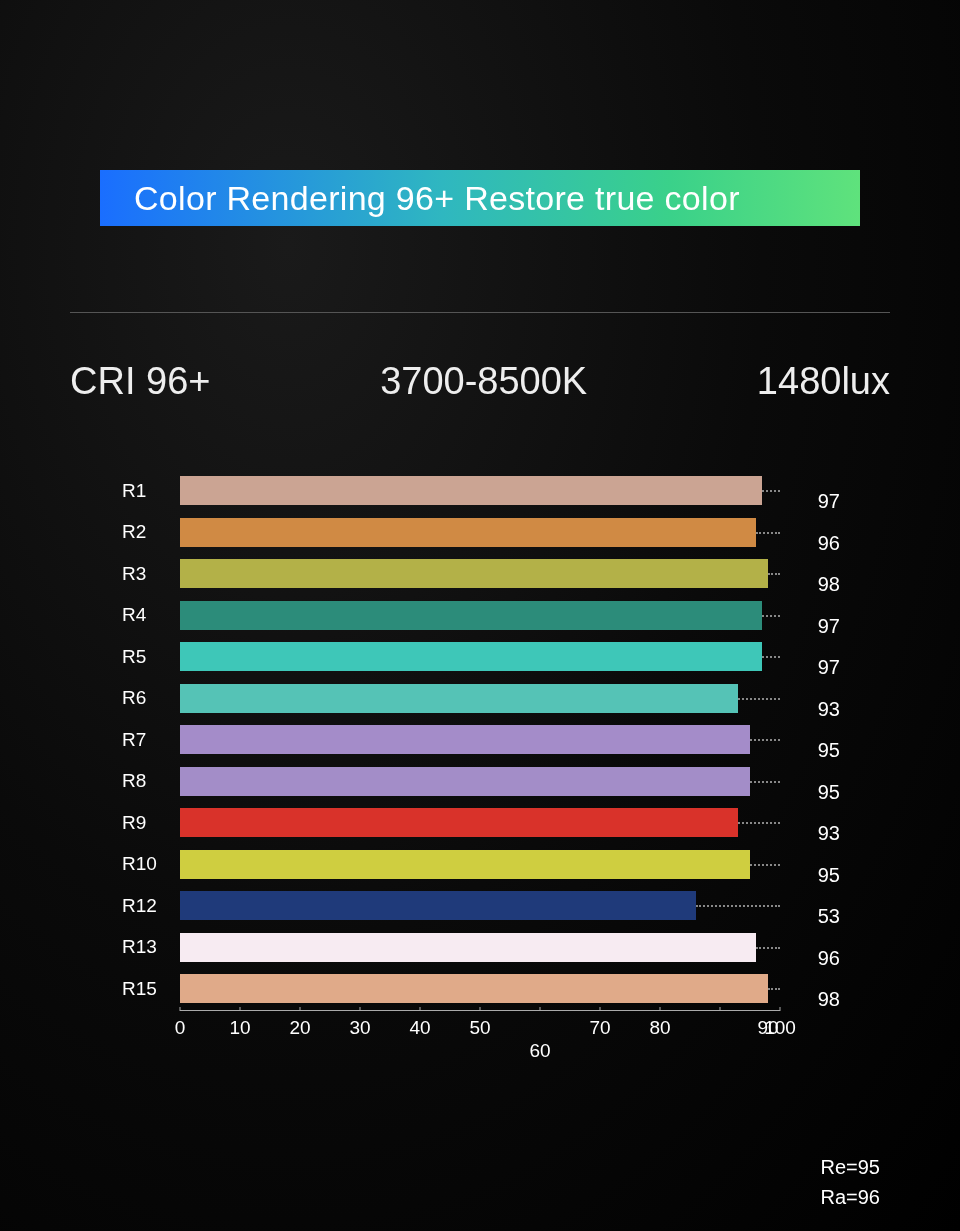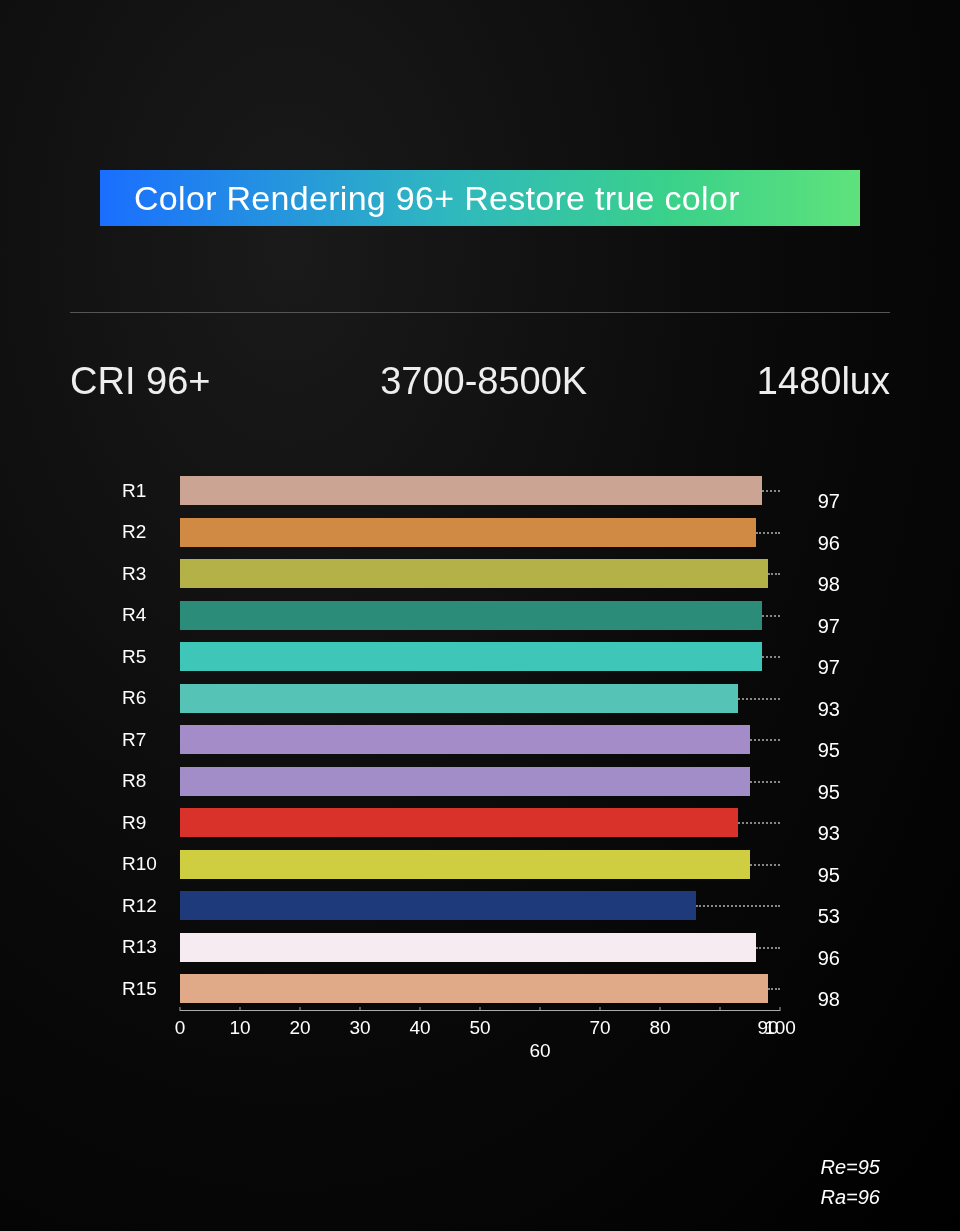"Re=95" .footer-stats { font-style: italic -> none }
